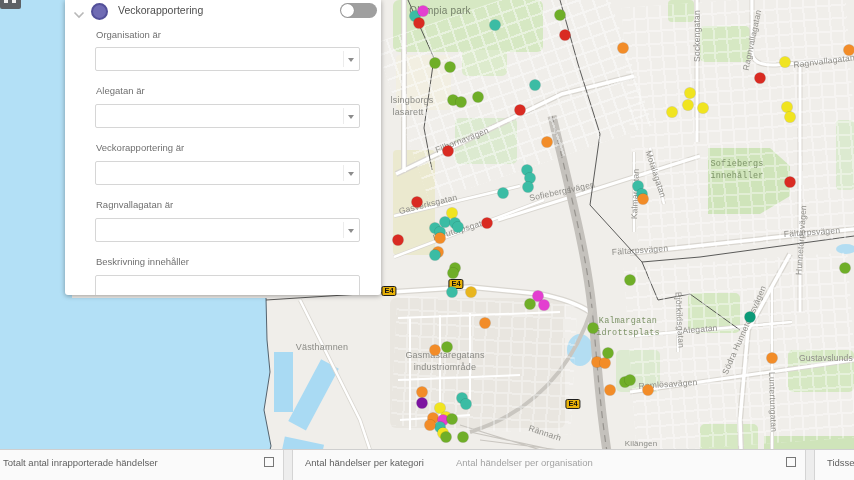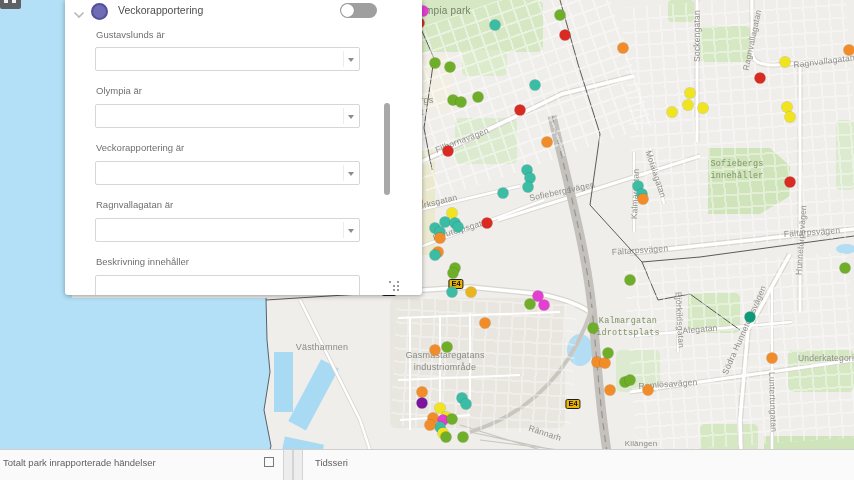"Veckorapportering" .filter-panel { width: 357px -> 316px }
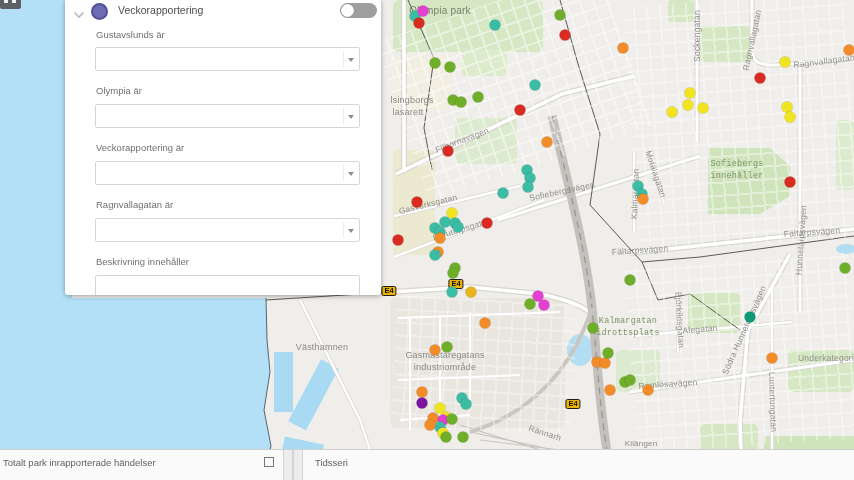"Gustavslunds är" span.fp-label { text: Gustavslunds -> Organisation }
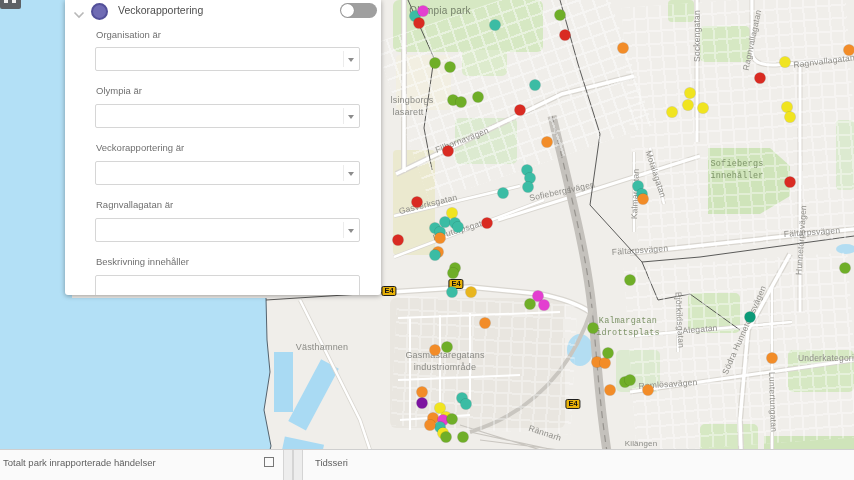"Olympia är" span.fp-label { text: Olympia -> Alegatan }
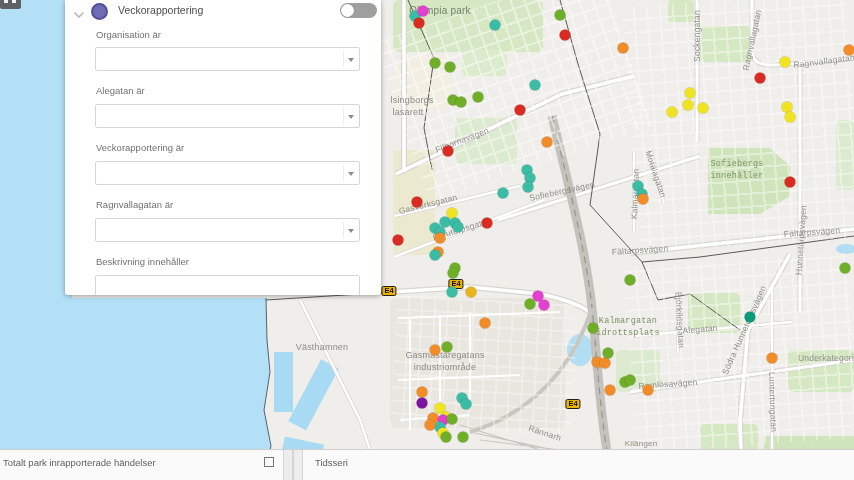"Underkategori" div.maplabel { text: Underkategori -> Gustavslunds }
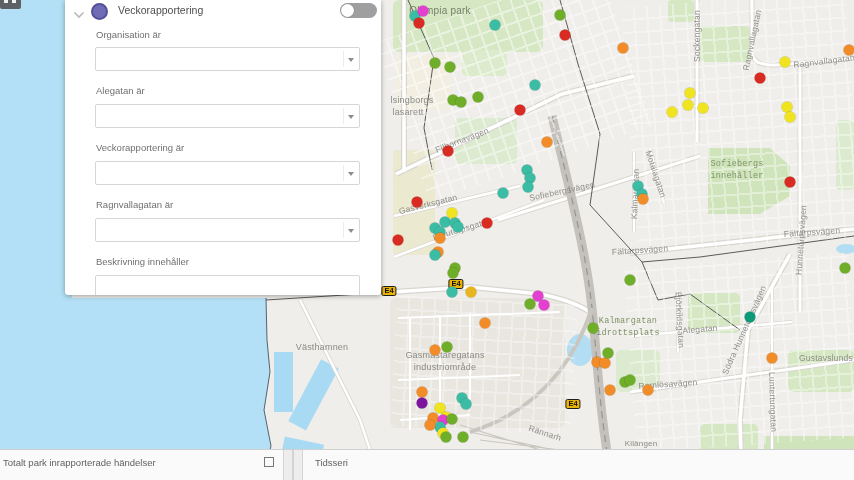"Totalt park inrapporterade händelser" span.bb-text { text: park -> antal }
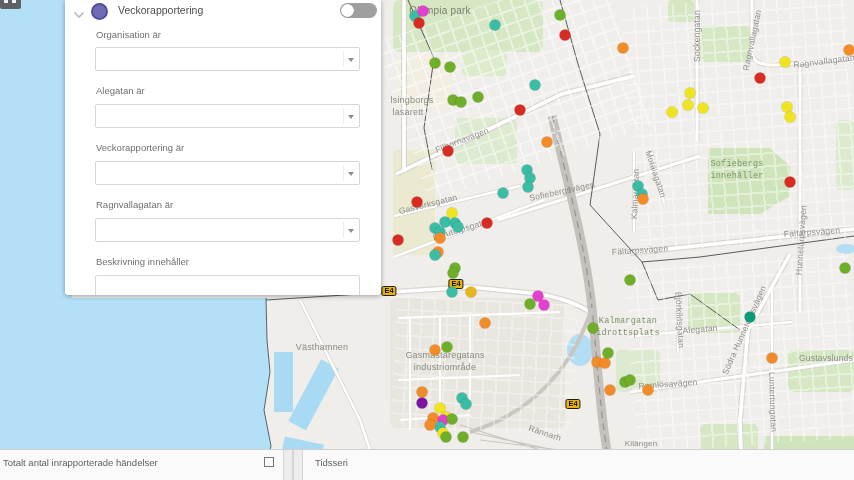"Antal händelser per kategori" div.bb-sec { html: none -> <div> <span>Antal händelser per kategori</span> <span>Antal händelser per organisation</span> <span></span> </div> }
